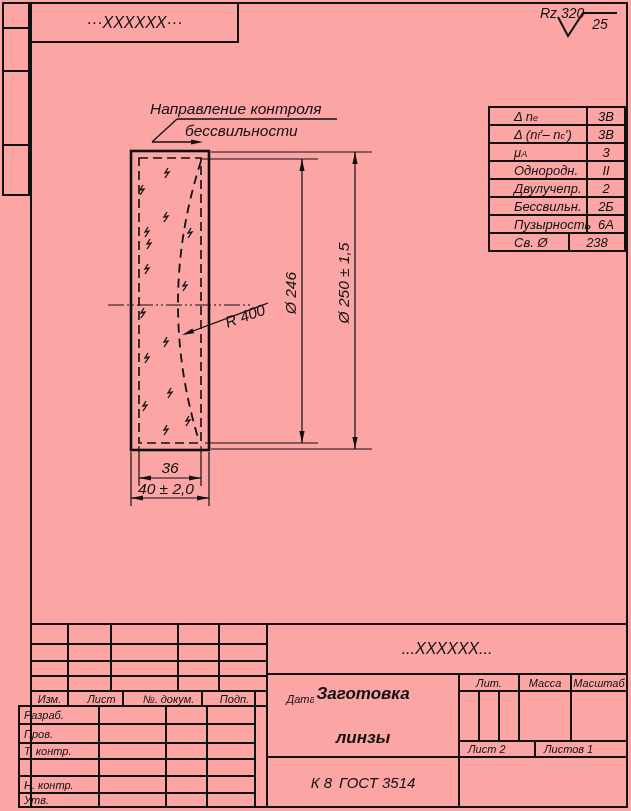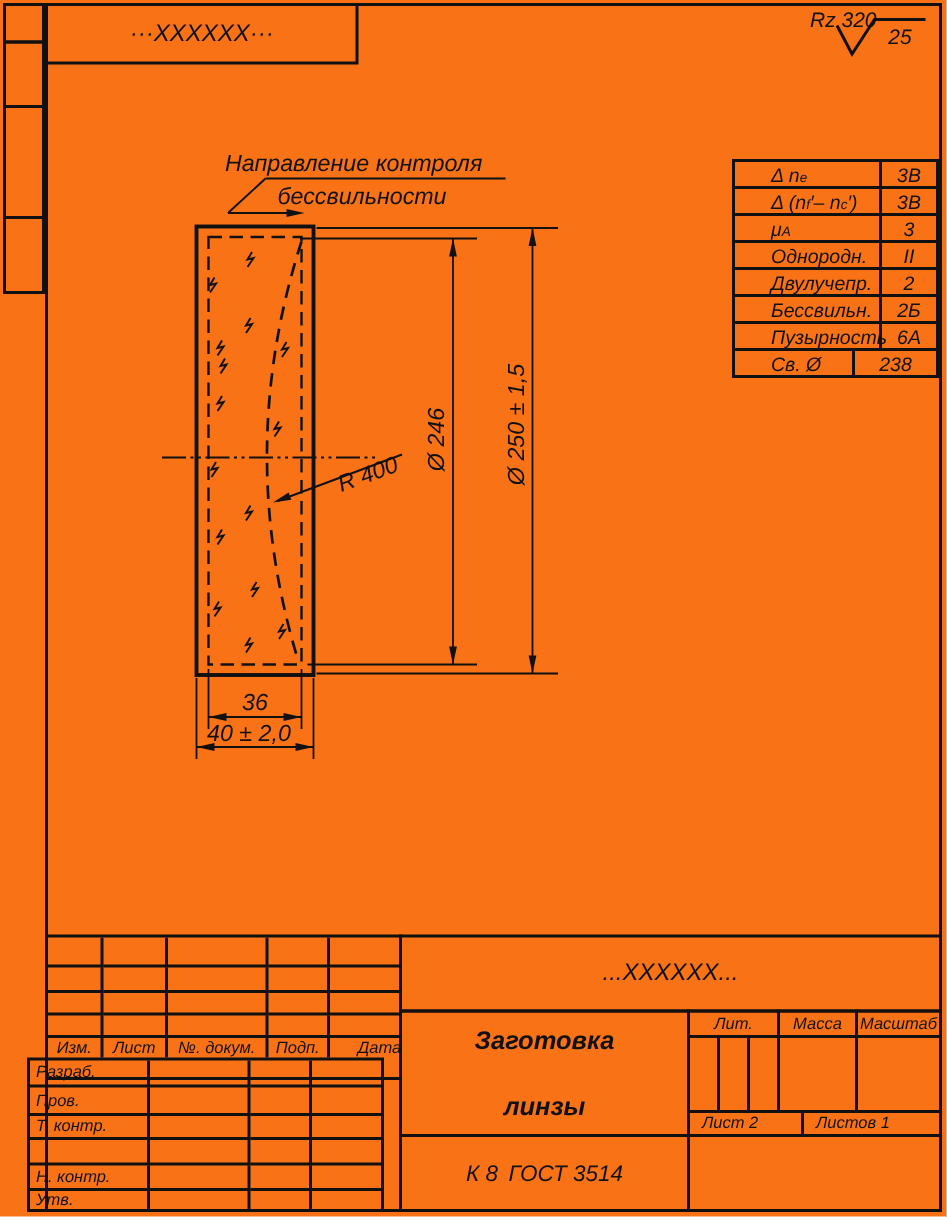"···XXXXXX···" #sheet { background: #f97316 -> #fca5a5 }
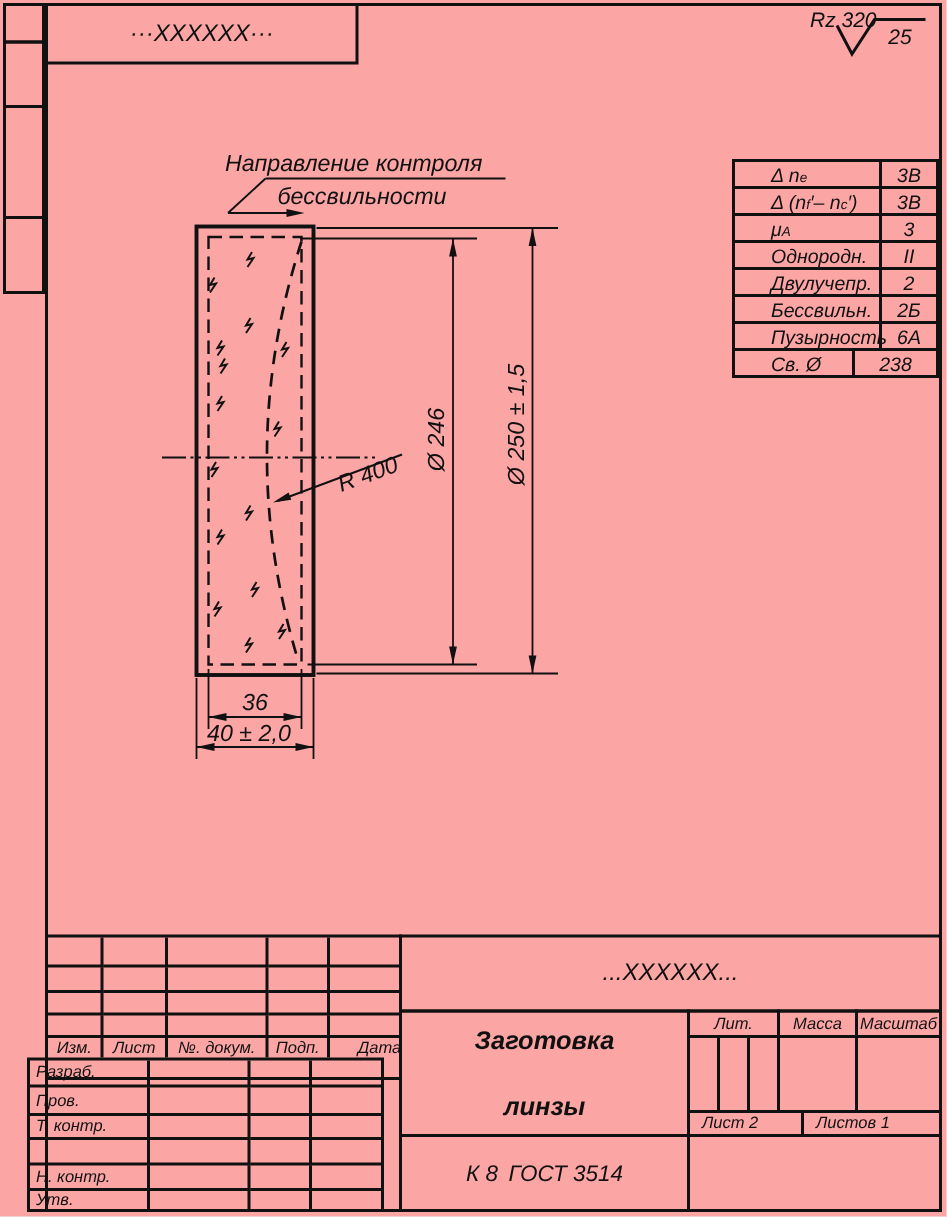"Изм." div.tb-grid { gap: none -> 12px; height: 30px -> 17px }
